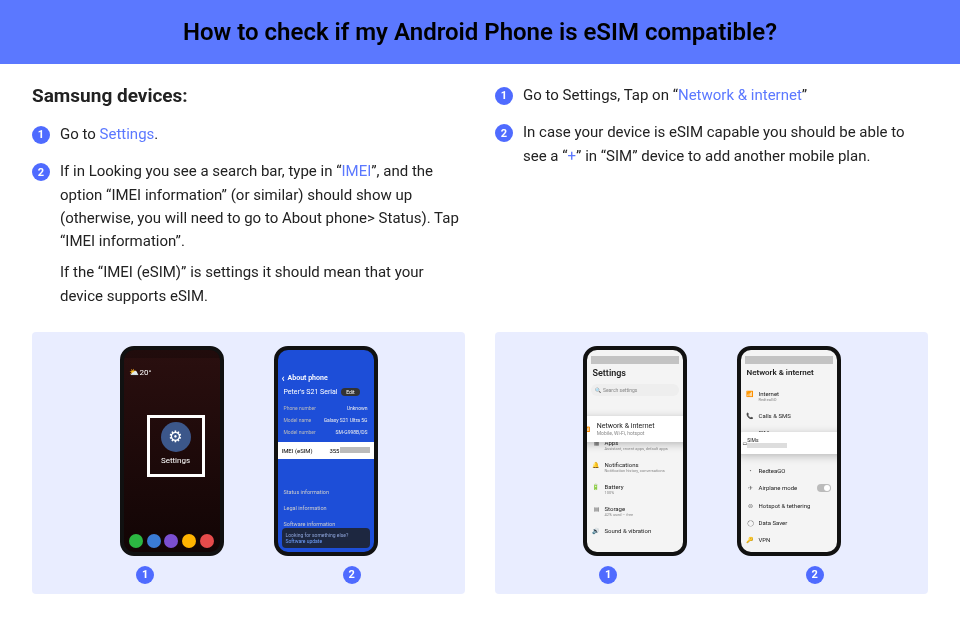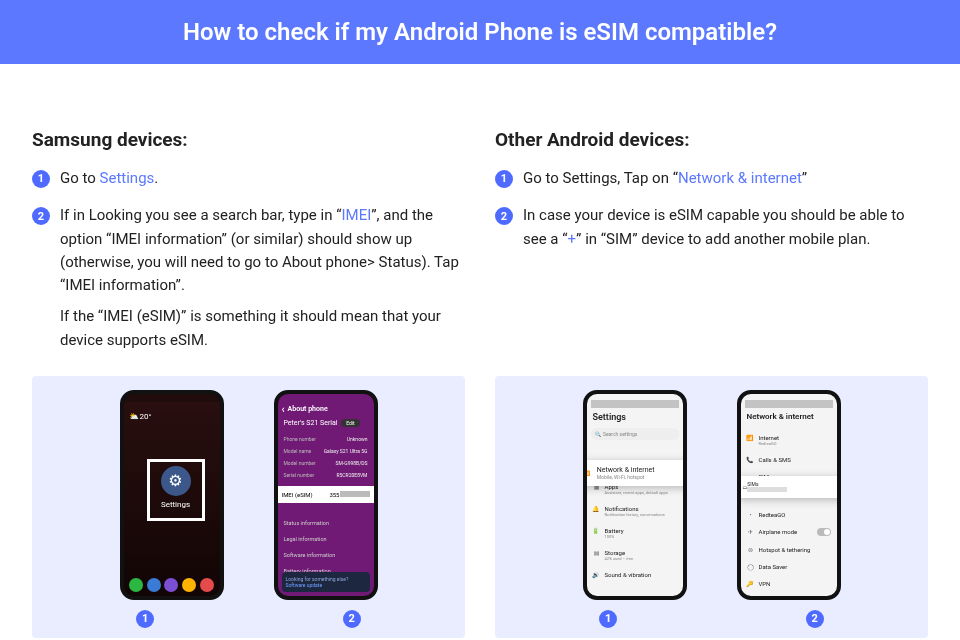"How to check if my" .header { color: #ffffff -> #000000 }
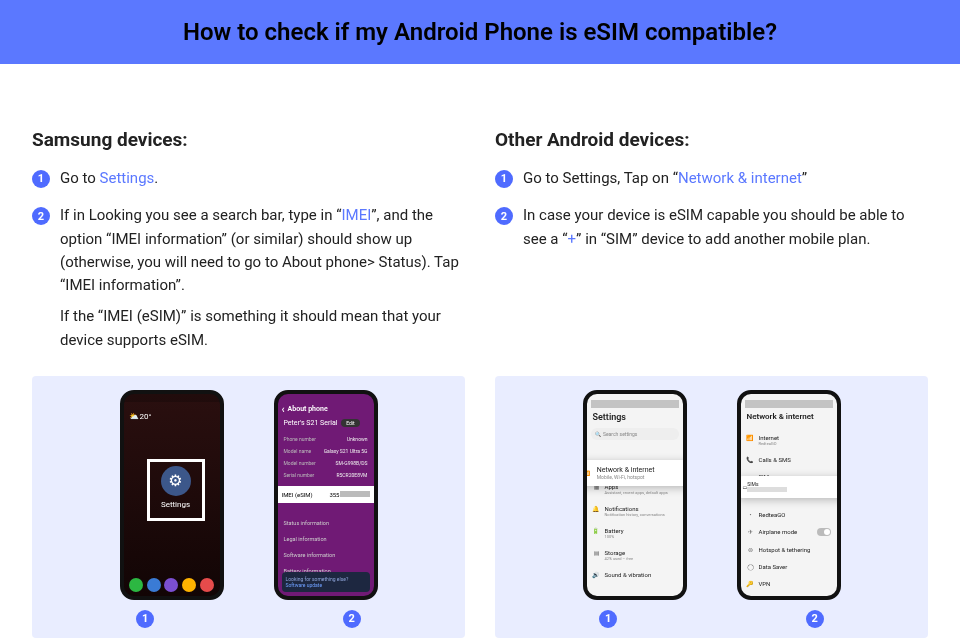"Samsung devices:" .col { margin-top: 44px -> none }
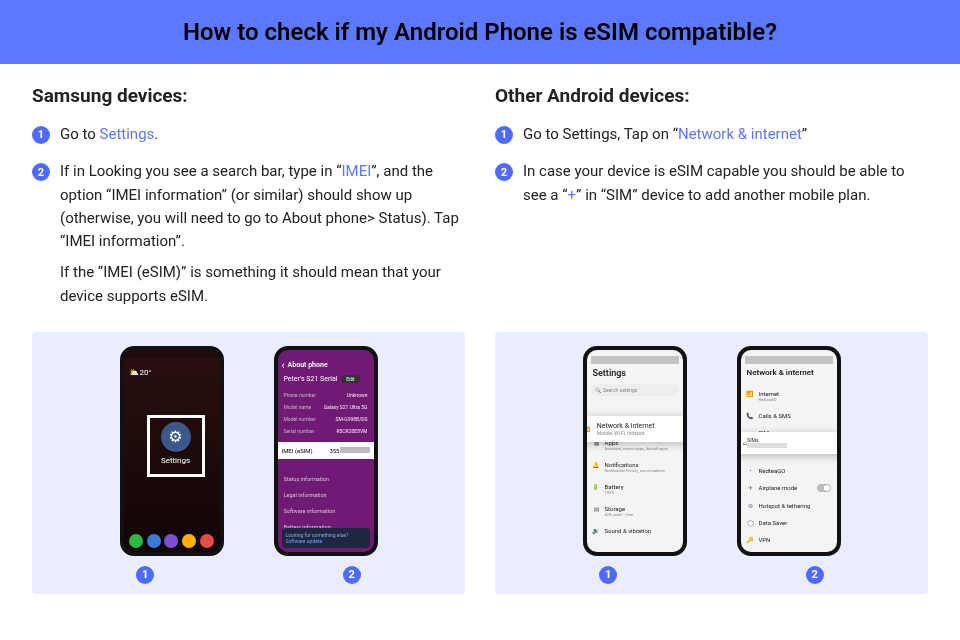"Other Android devices:" div.col-title { html: <div>Other Android devices:</div> -> none }
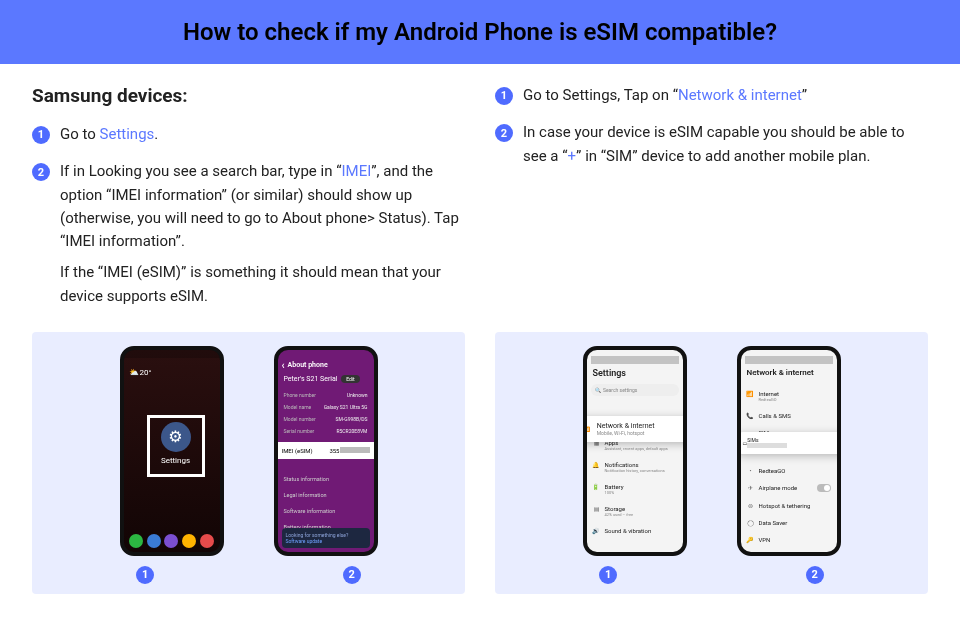"If the “IMEI (eSIM)” is" div.step-para { text: something -> settings }
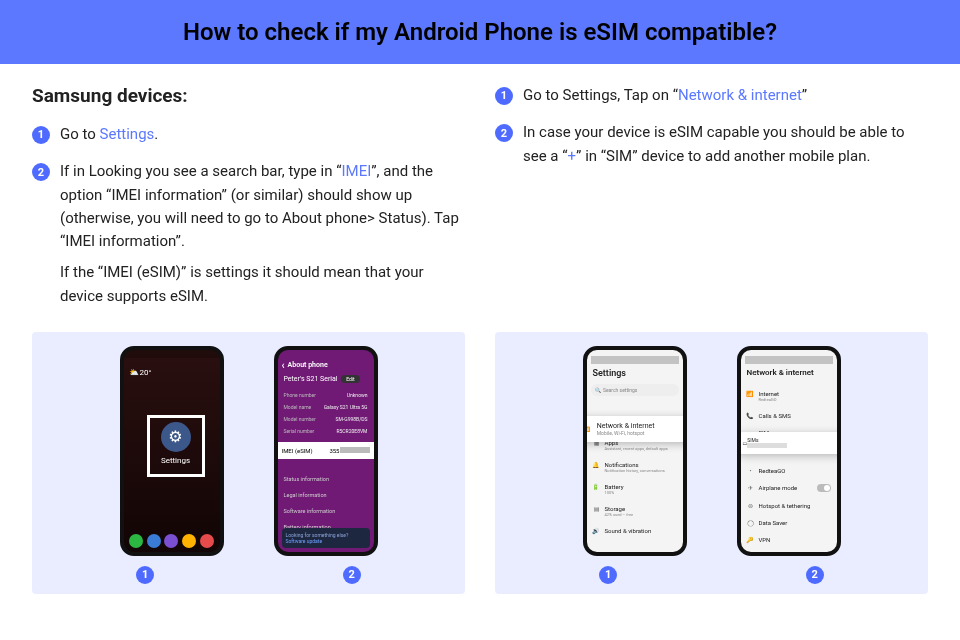"About phone" .about2 { background: #701a75 -> #1d4ed8; padding: 10px 4px -> 23px 4px }
